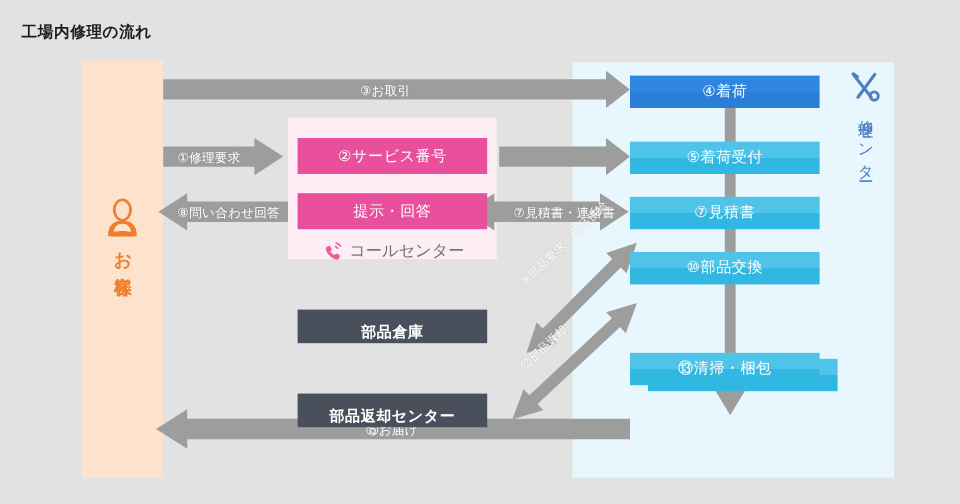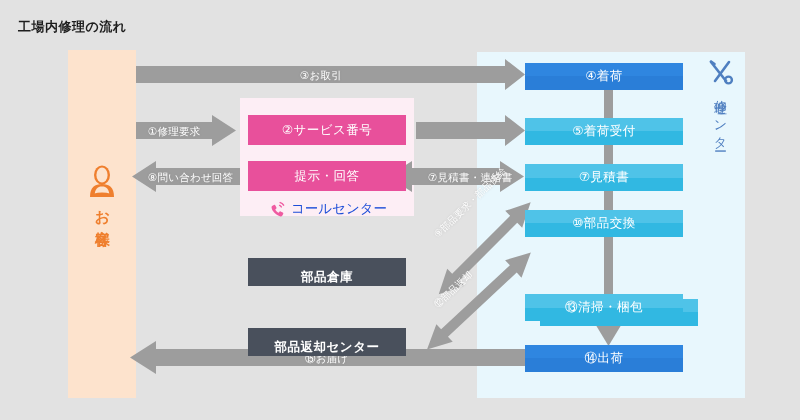"コールセンター" .callcenter { color: #1d4ed8 -> #737373 }
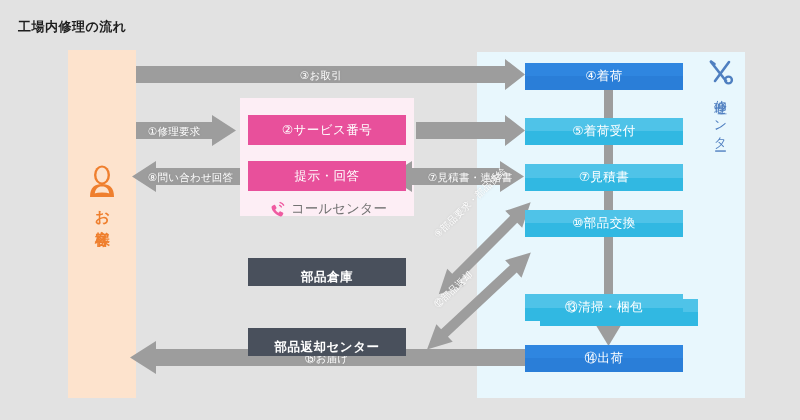"⑭出荷" div.box { html: <div> <span>⑭出荷</span> </div> -> none }
